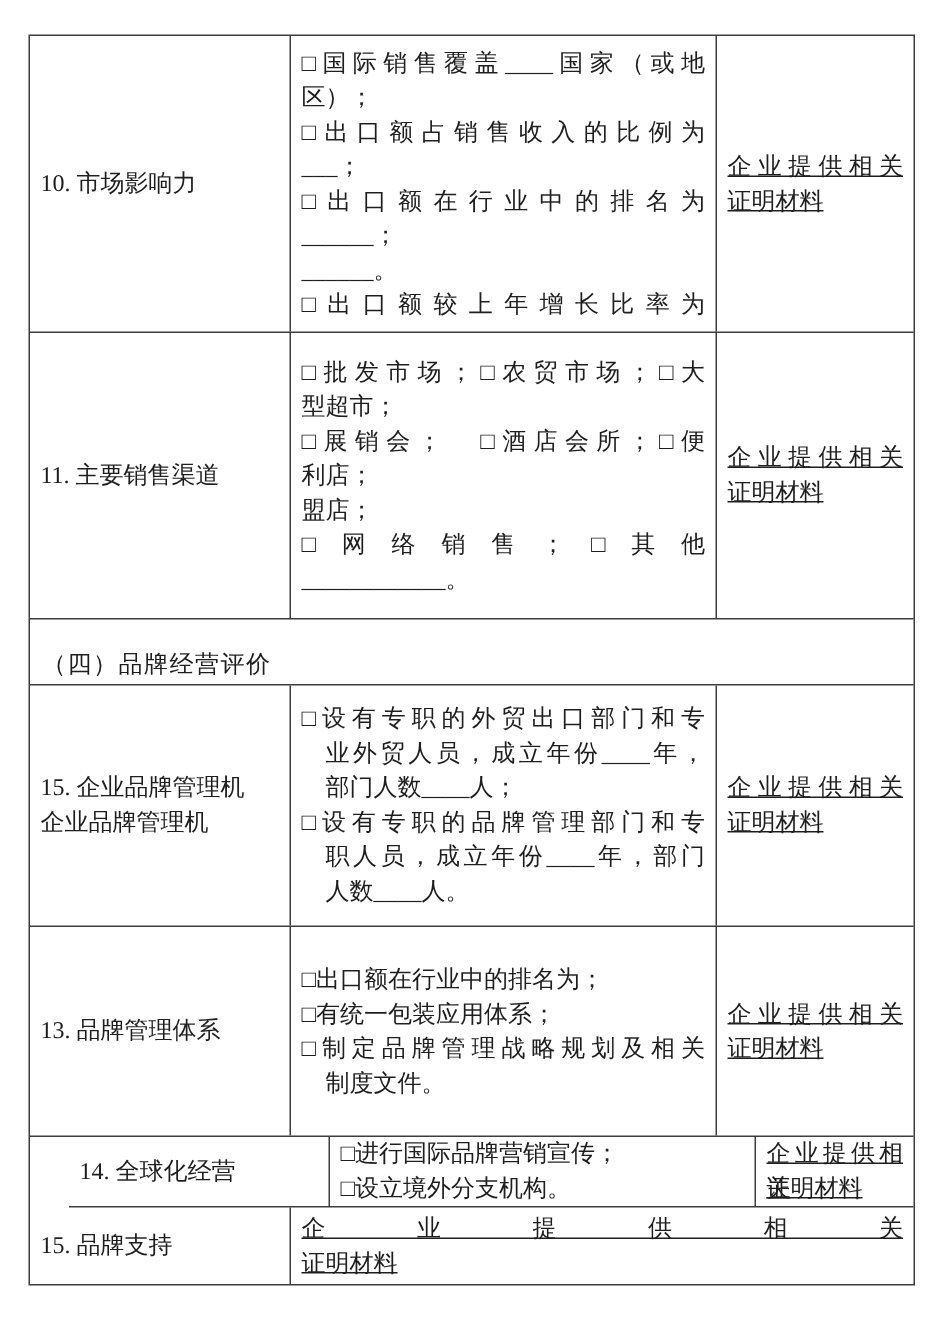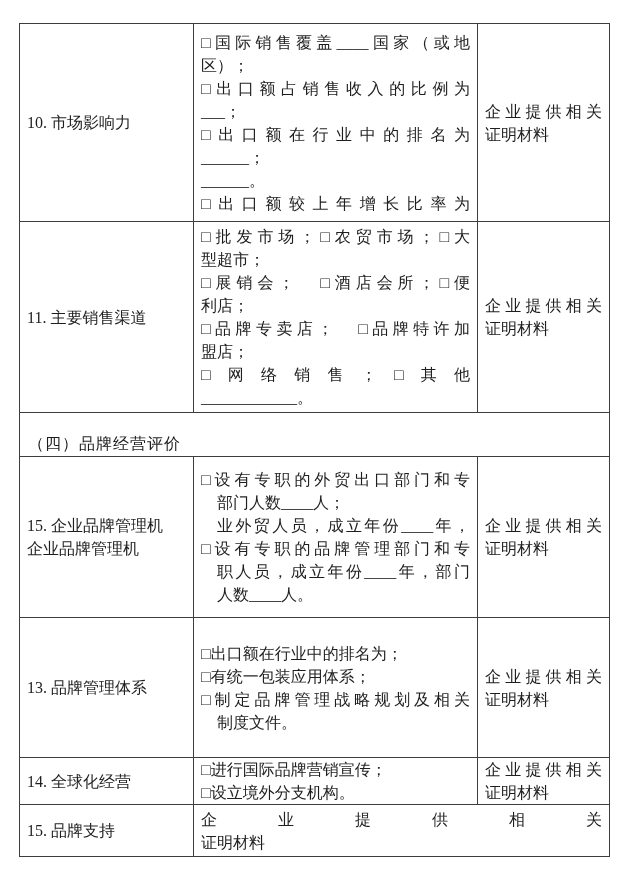"企业提供相关" .c3 { text-decoration: none -> underline }
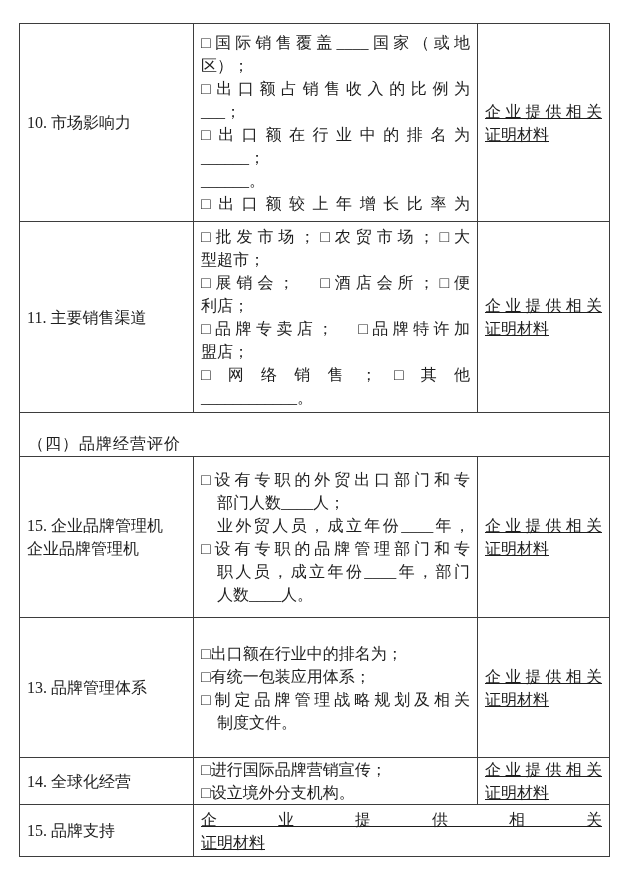"□品牌专卖店； □品牌特许加" div.ln { html: <div>□品牌专卖店； □品牌特许加</div> -> none }
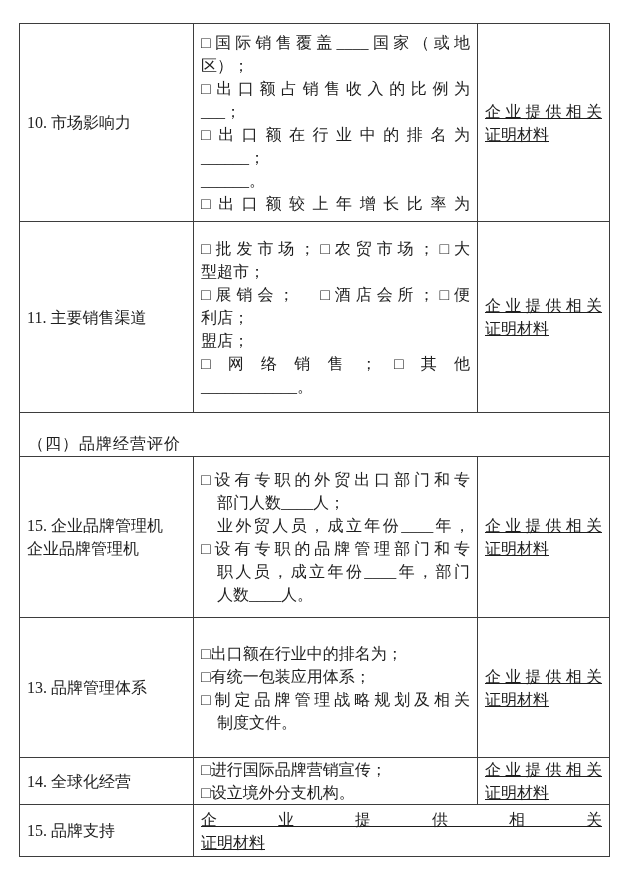"部门人数____人；" div.ln { order: before "业外贸人员，成立年份____年，" -> after "业外贸人员，成立年份____年，" }
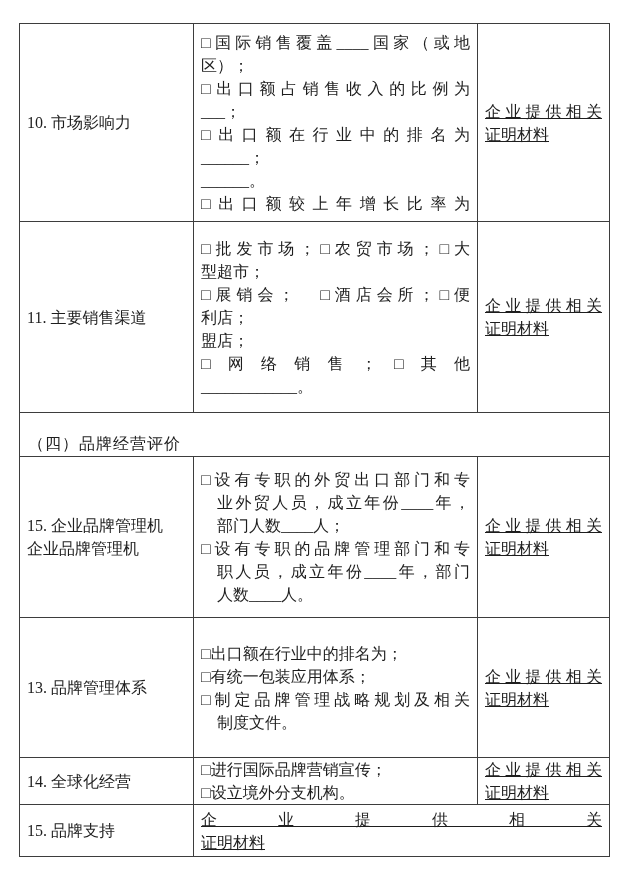"14. 全球化经营" .r14 { margin-left: none -> 26px }
